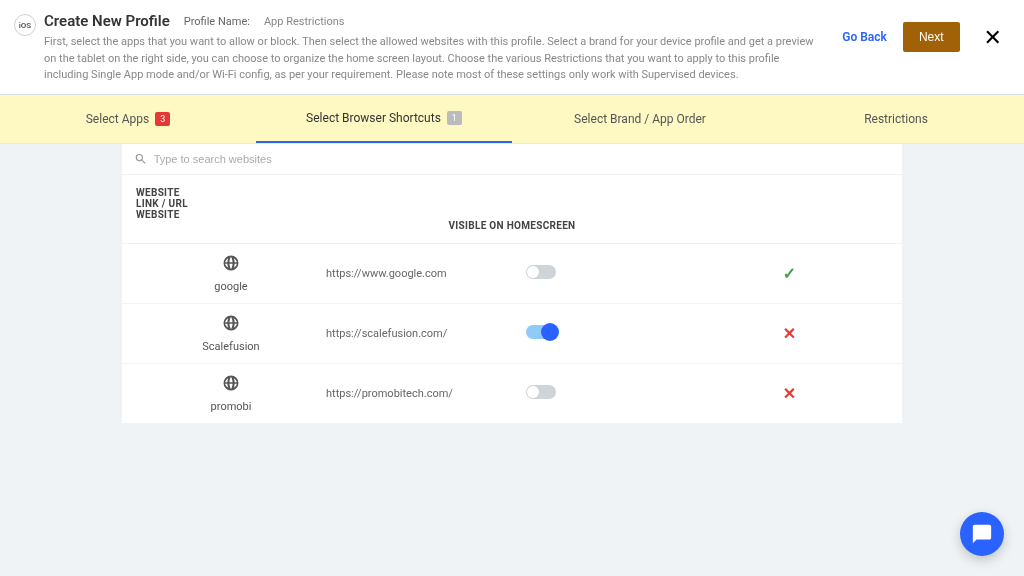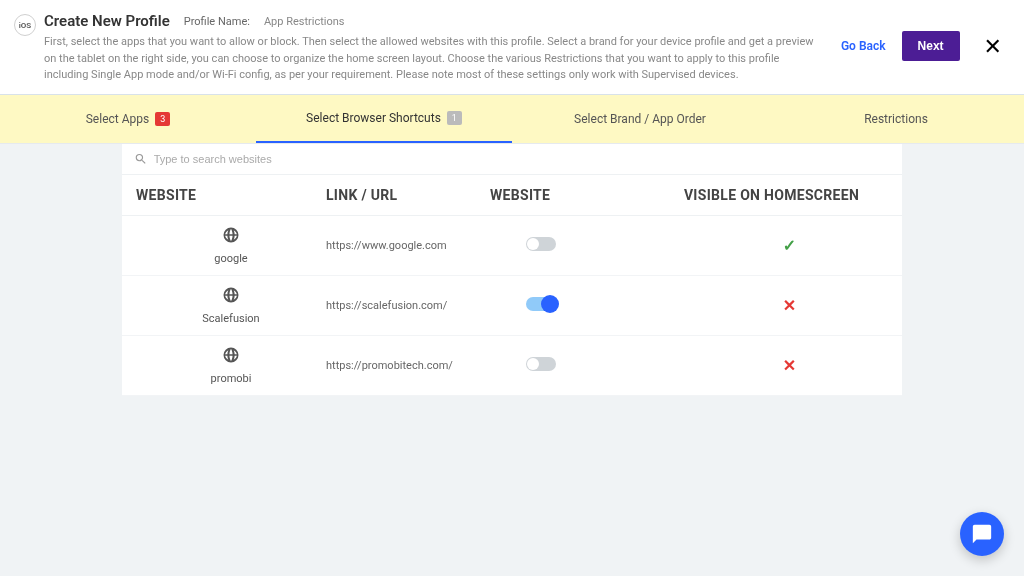"Go Back" .header-actions { margin-top: 19px -> 10px }
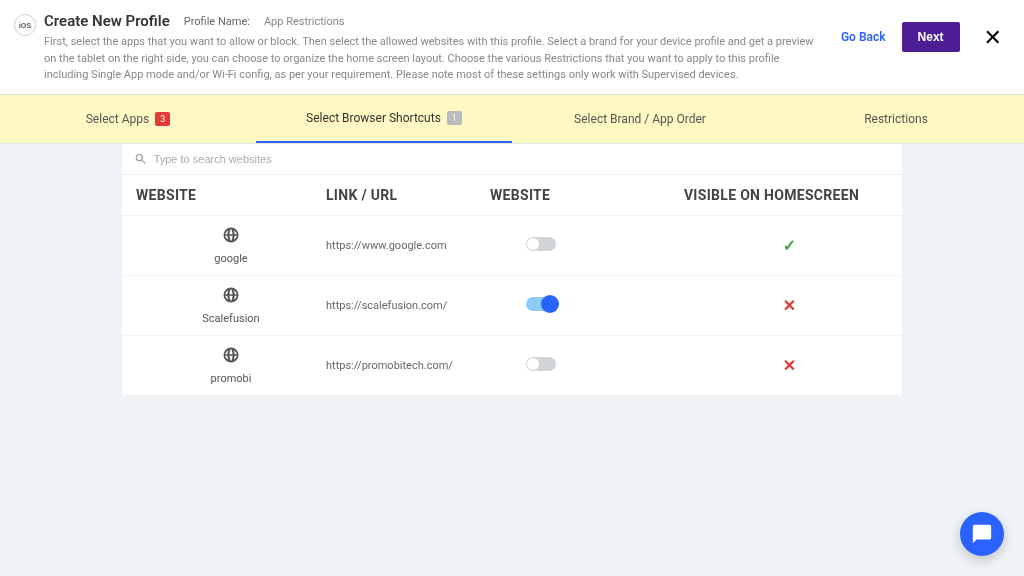"Next" .next-btn { background: #4c1d95 -> #a16207; font-weight: 700 -> 400 }
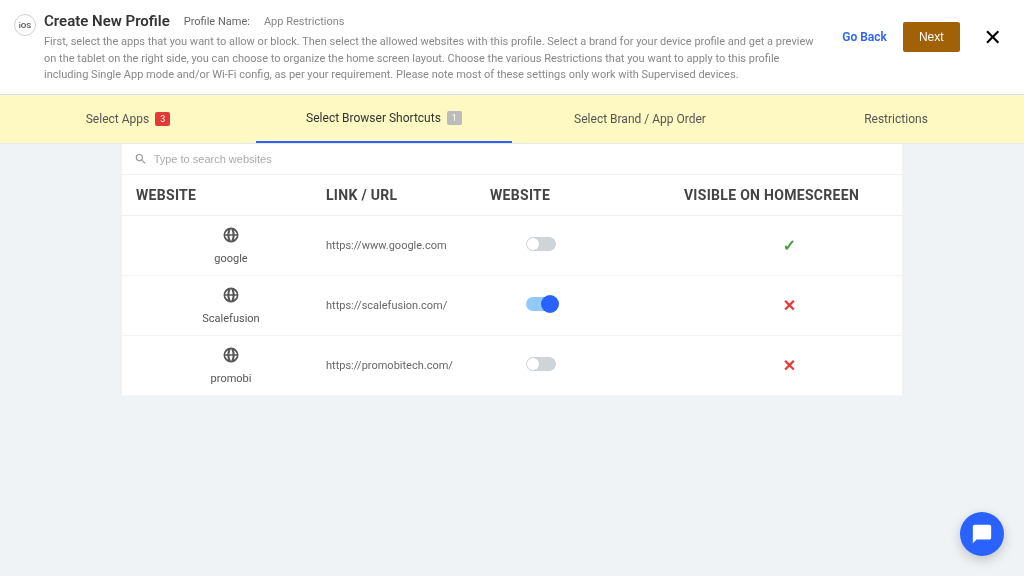"WEBSITE" .table-head { flex-direction: none -> column; font-size: 14px -> 10px }
